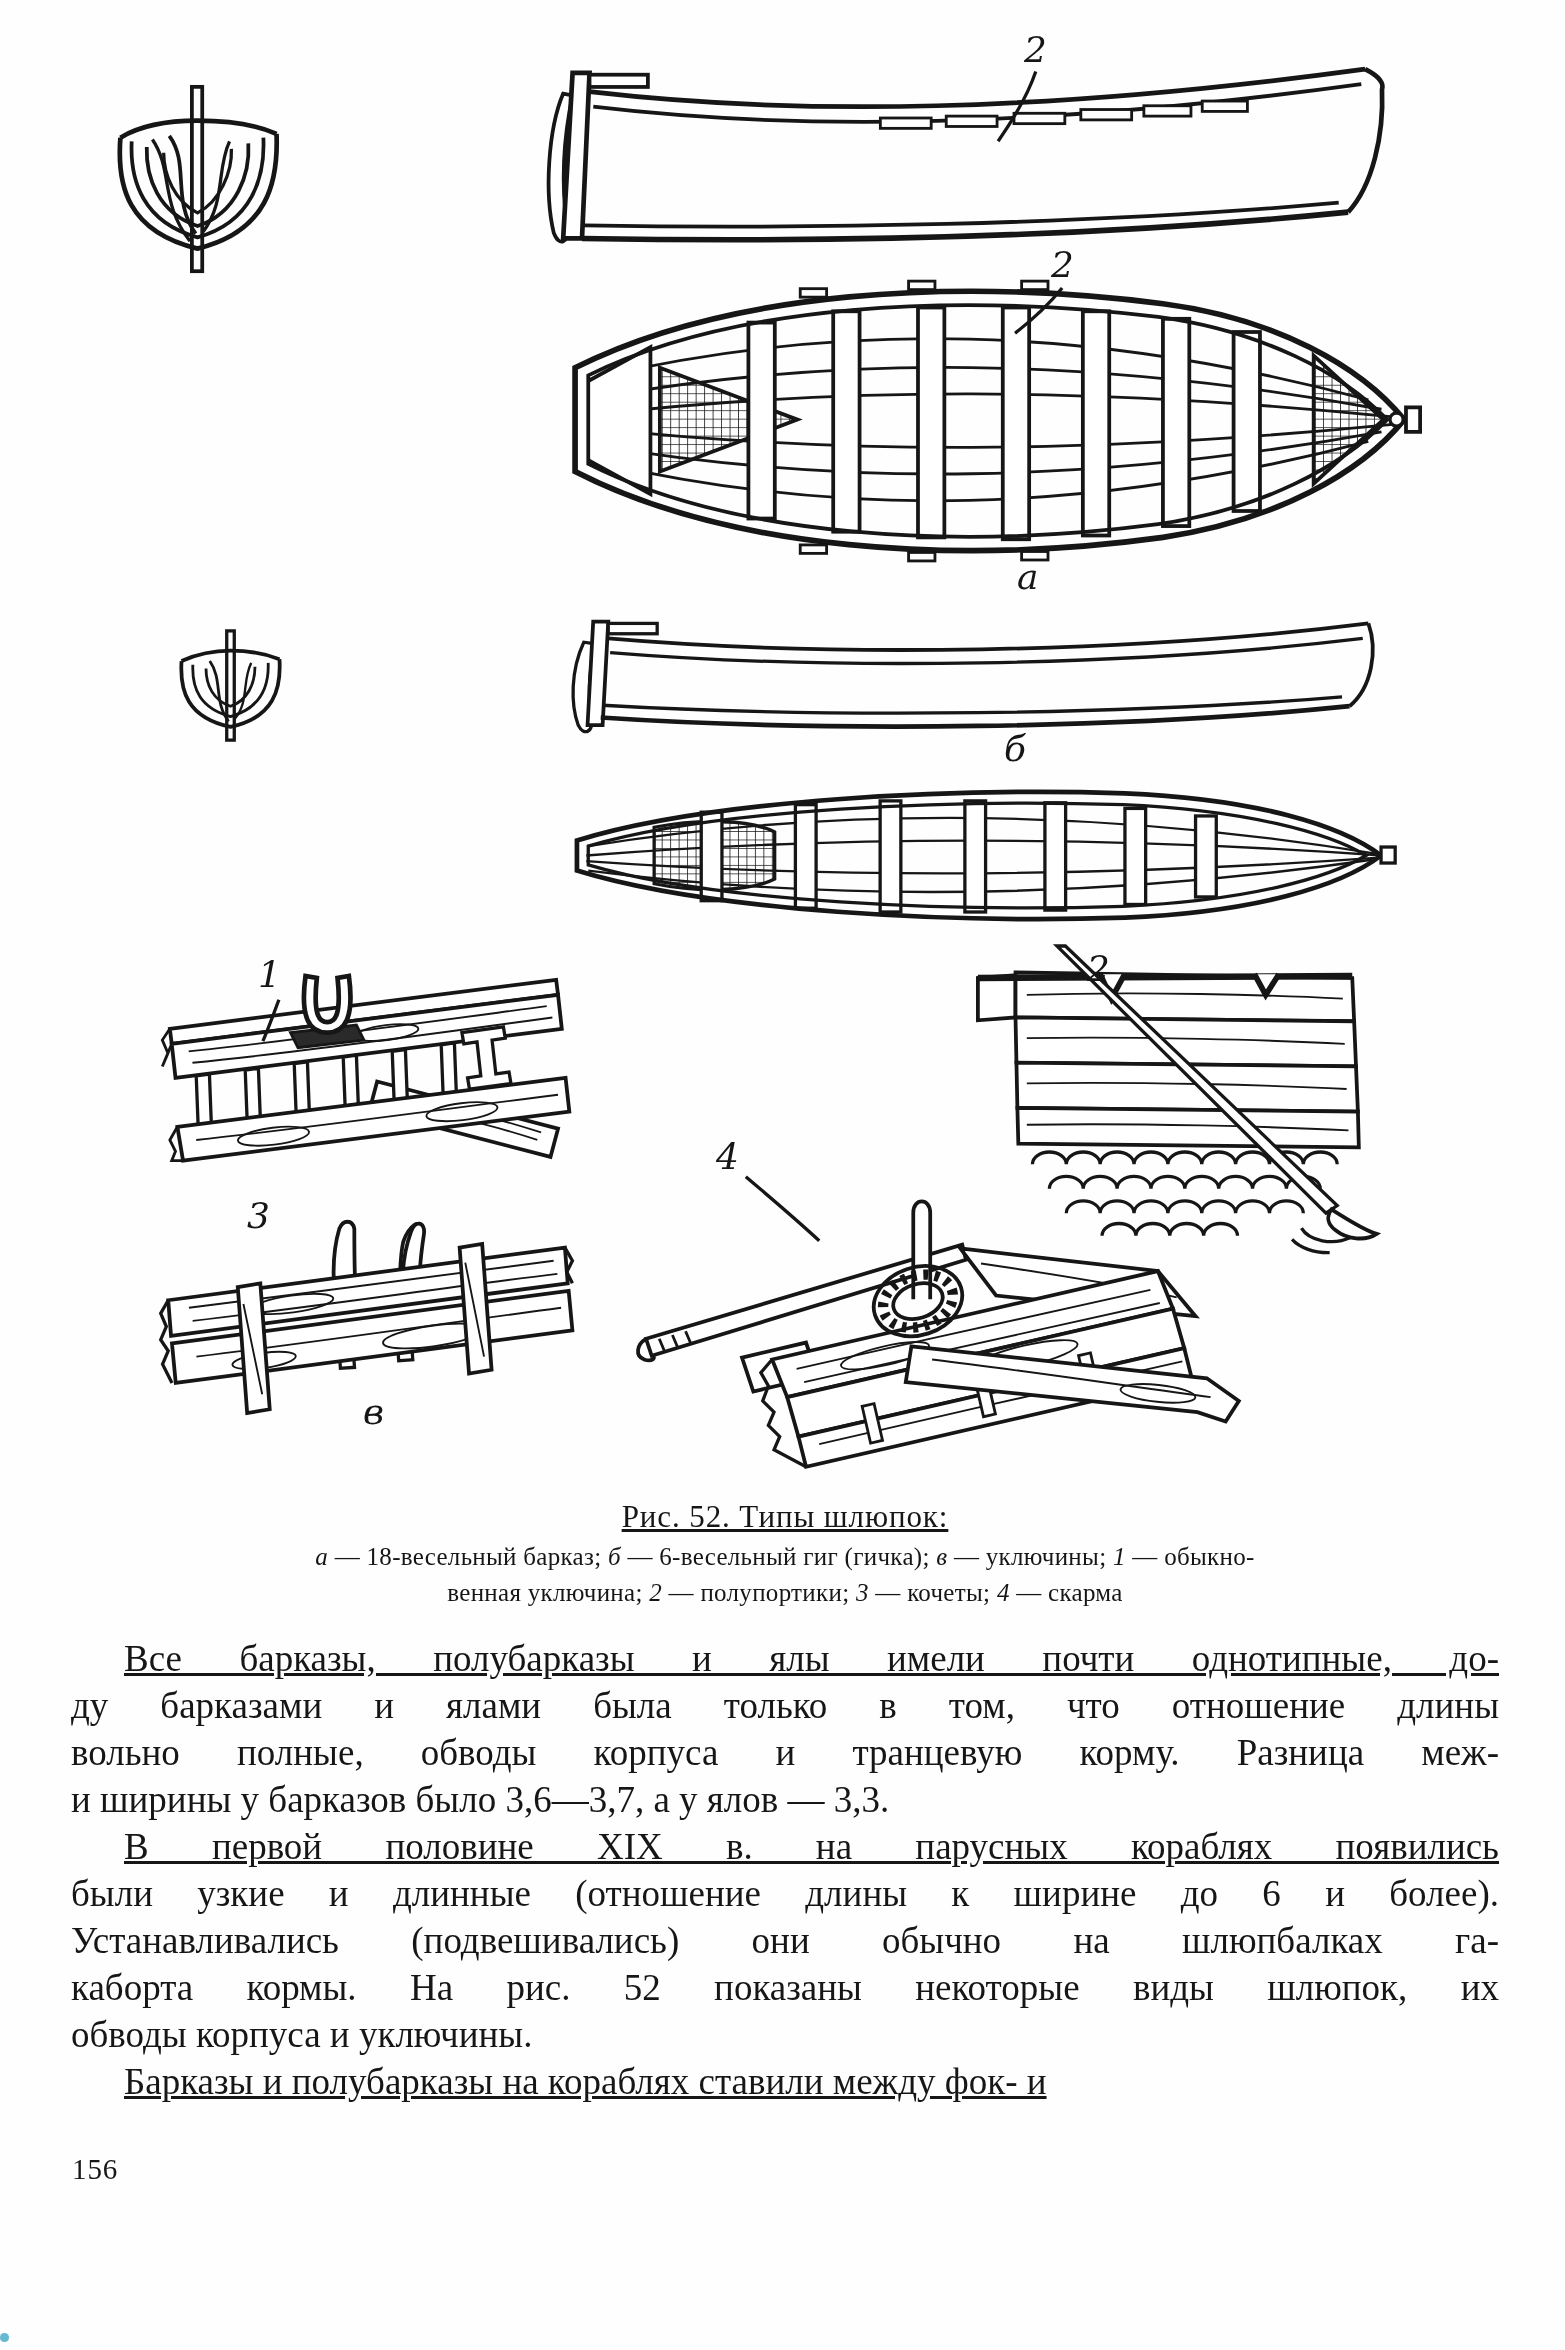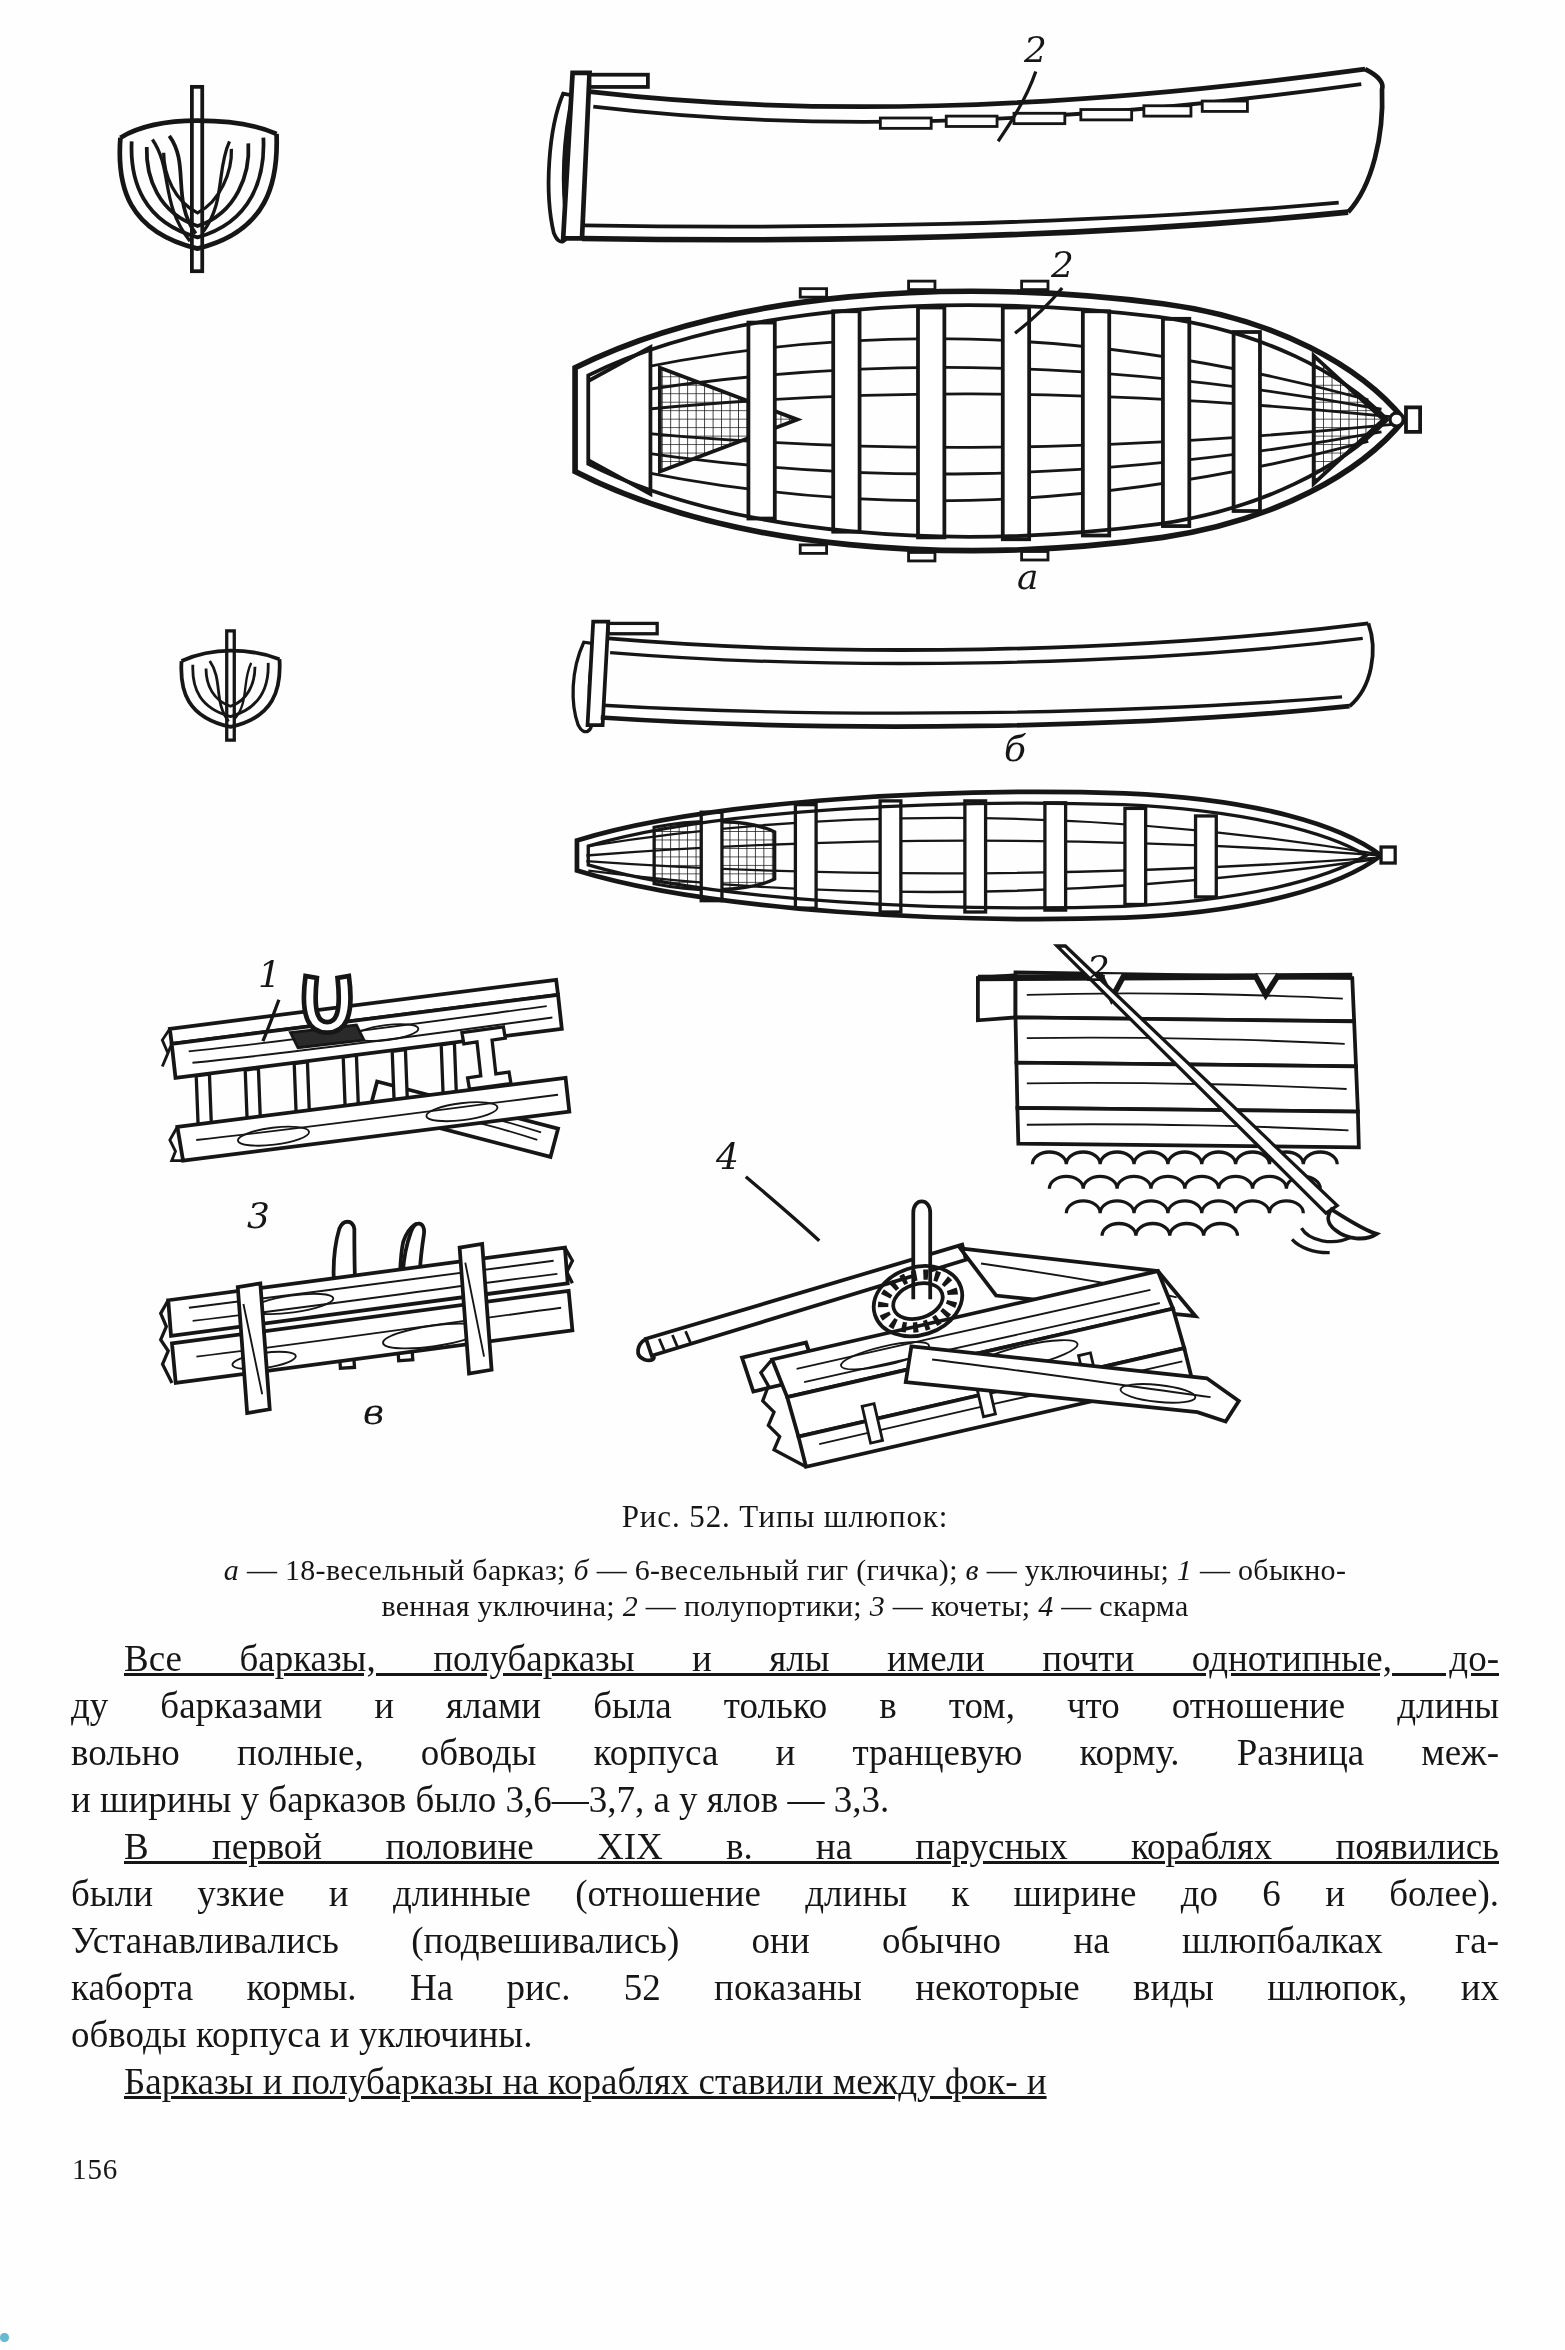"Рис. 52. Типы шлюпок:" .cap-title { margin-bottom: 17px -> 4px; text-decoration: none -> underline }
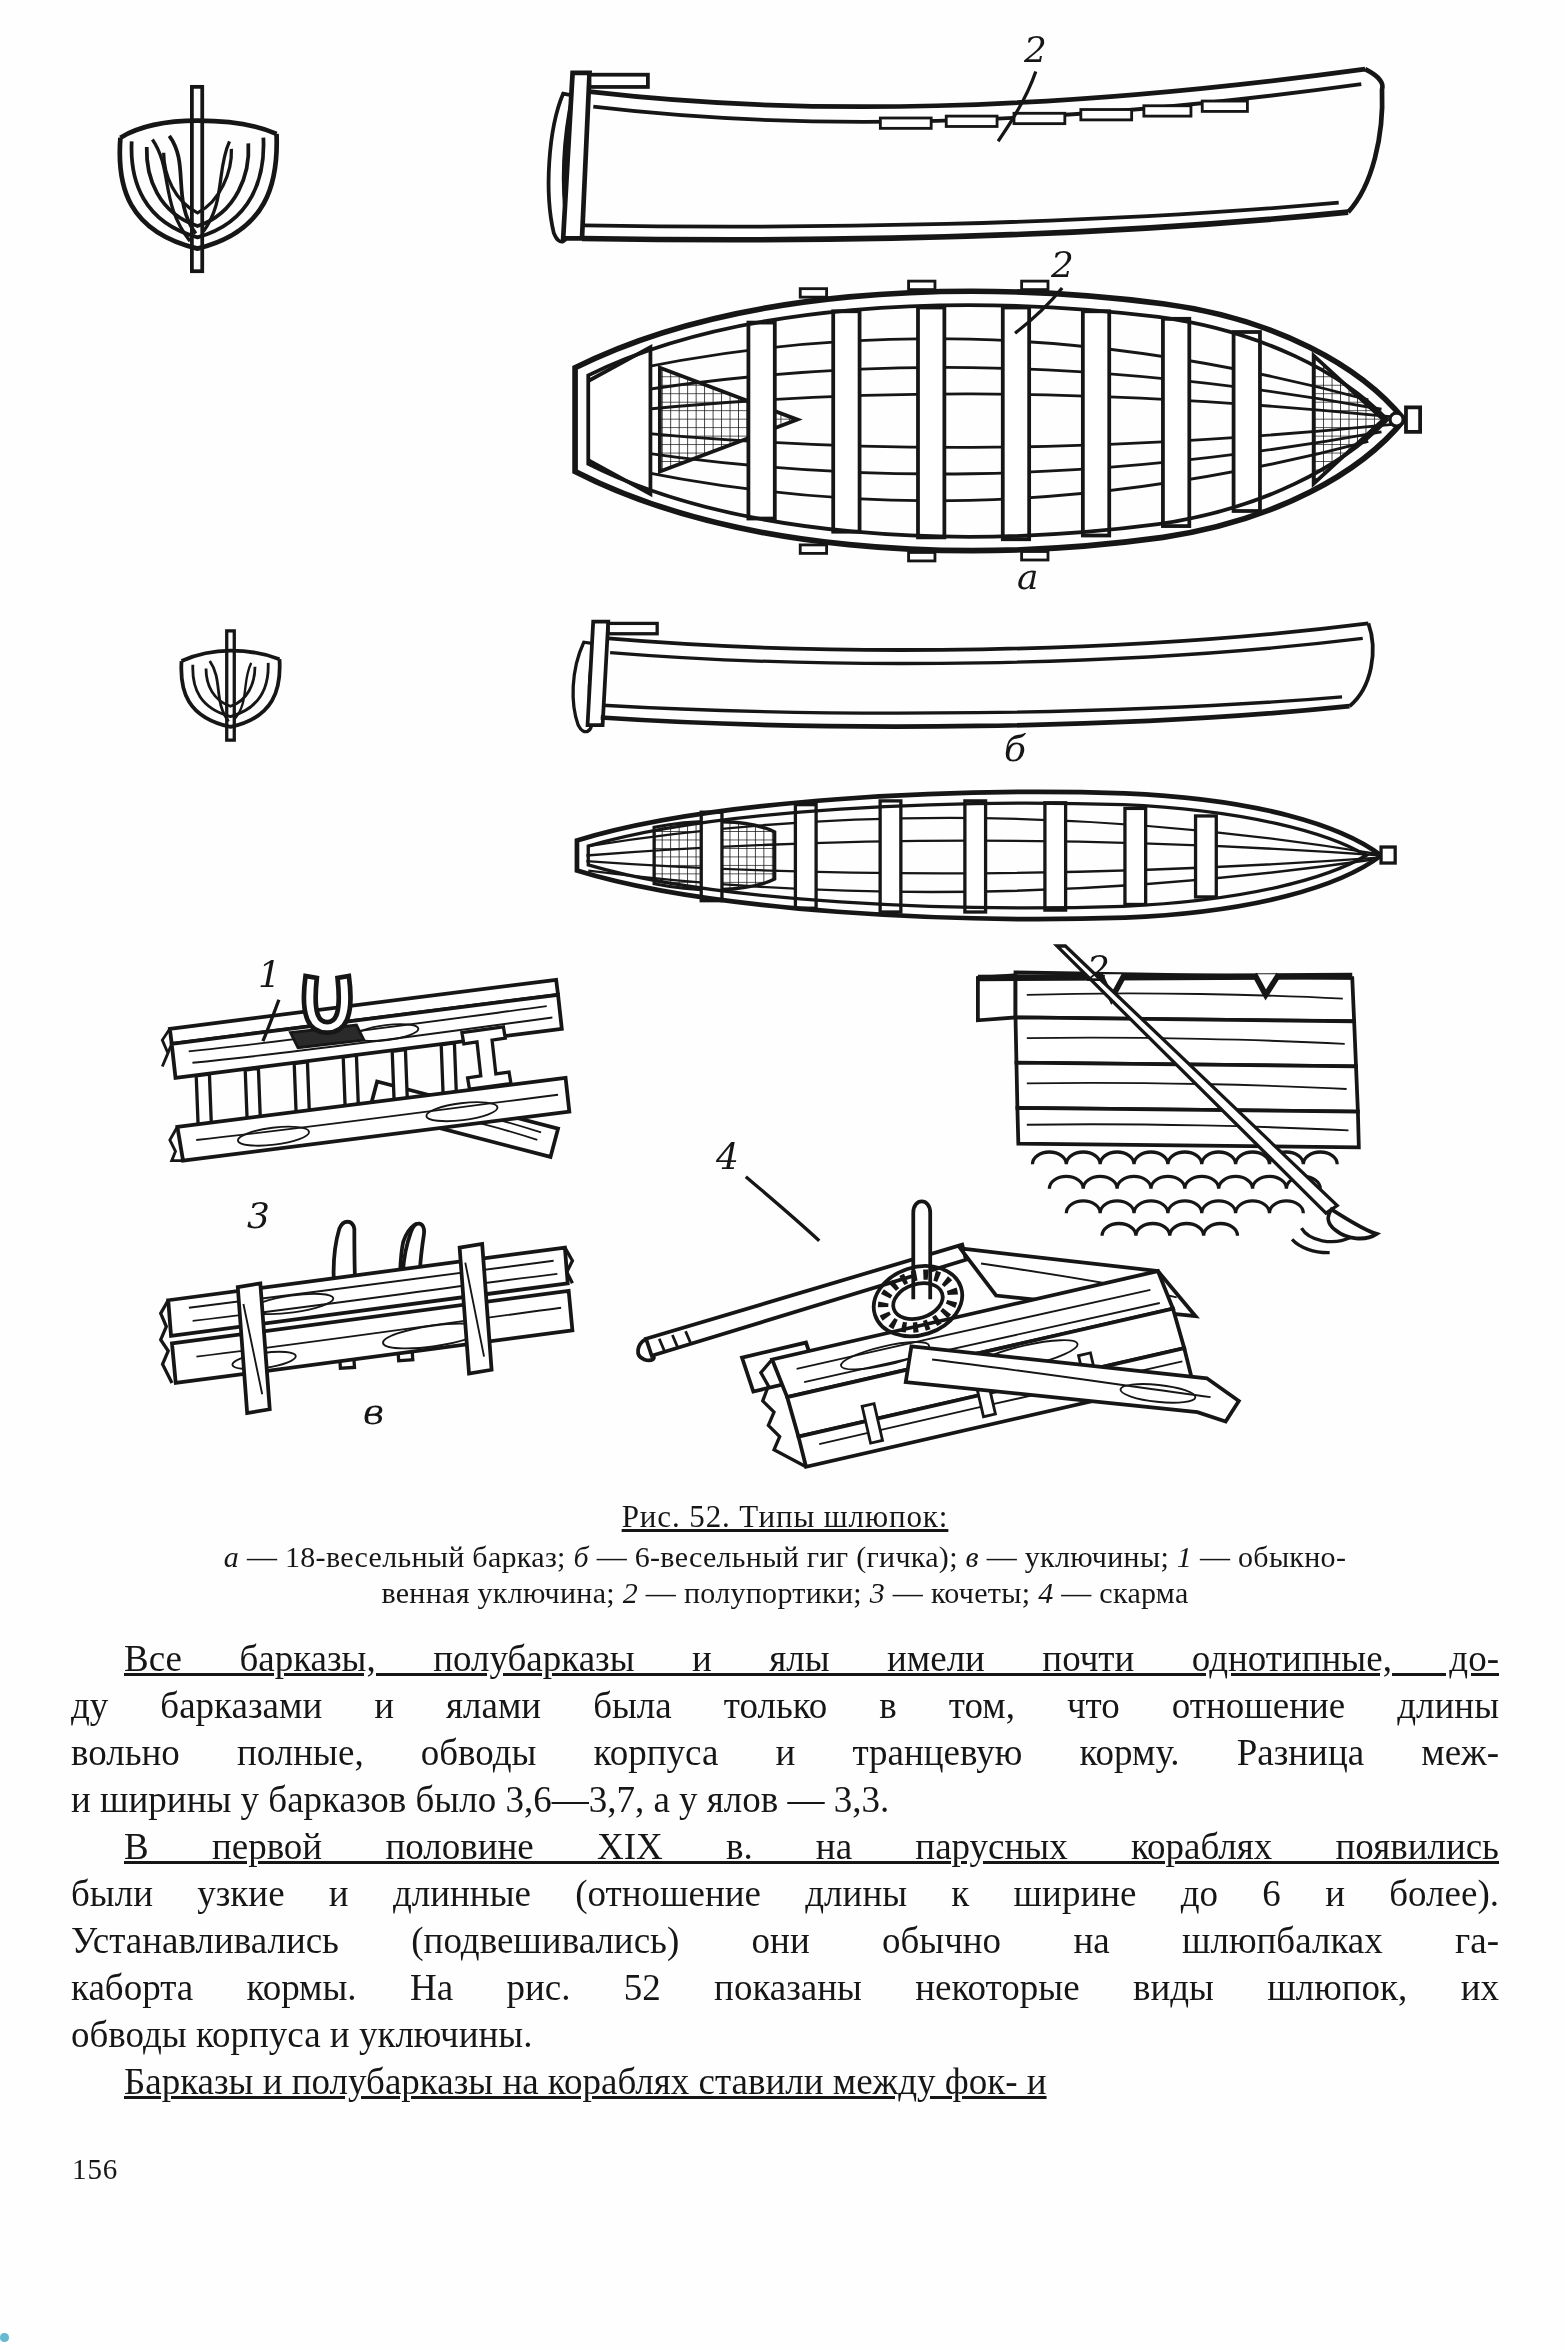"а — 18-весельный барказ; б" .cap-line { font-size: 30px -> 25px }
